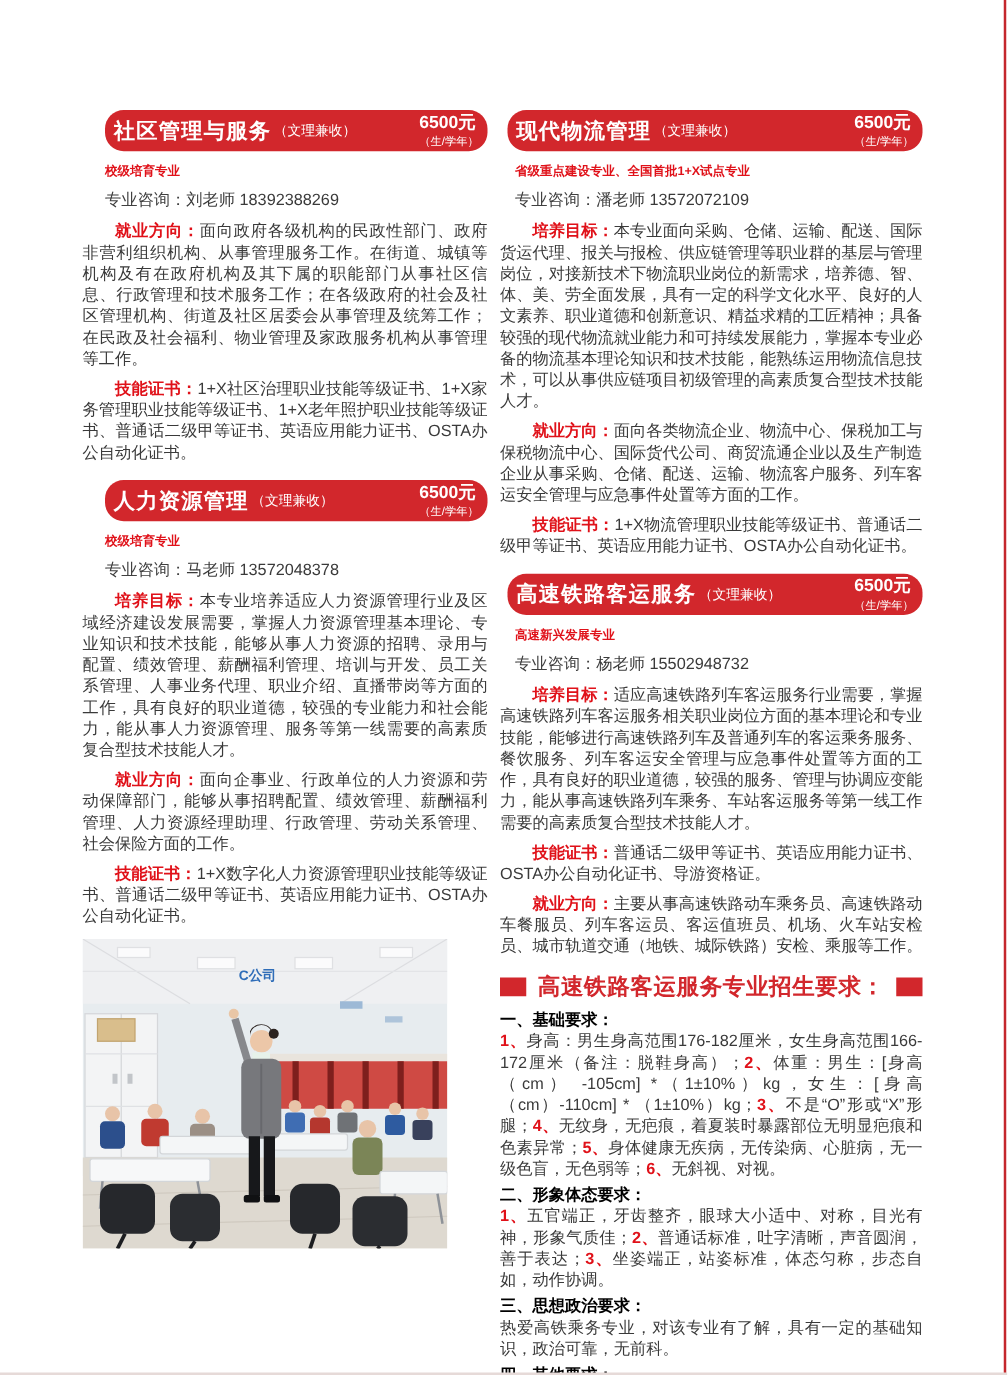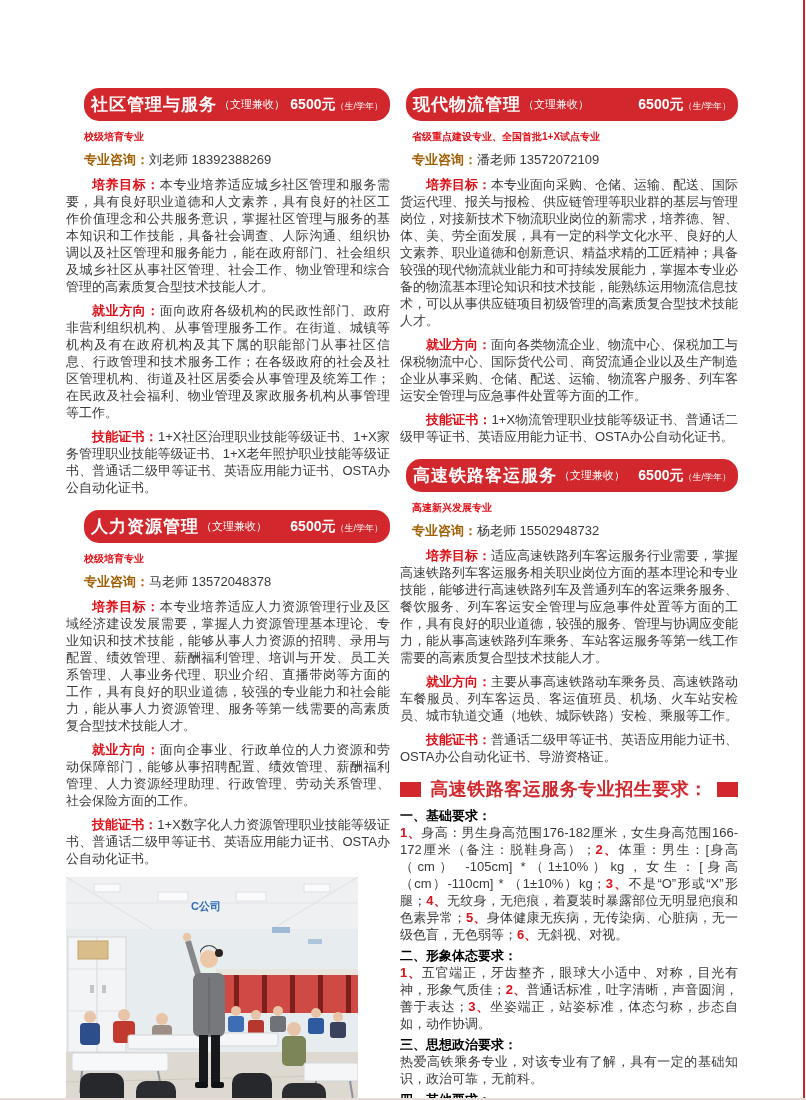"6500元" .prog-price-wrap { flex-direction: none -> column }
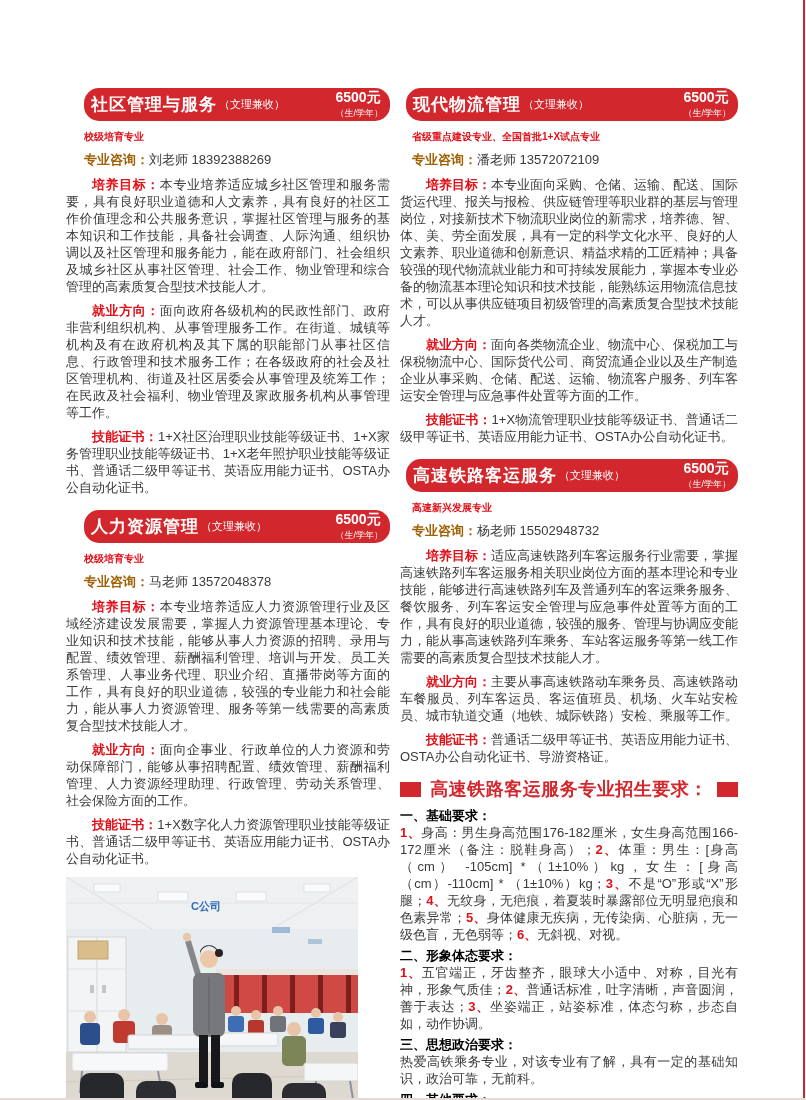"专业咨询：" .consult-label { color: #a16207 -> #404040; font-weight: bold -> normal }
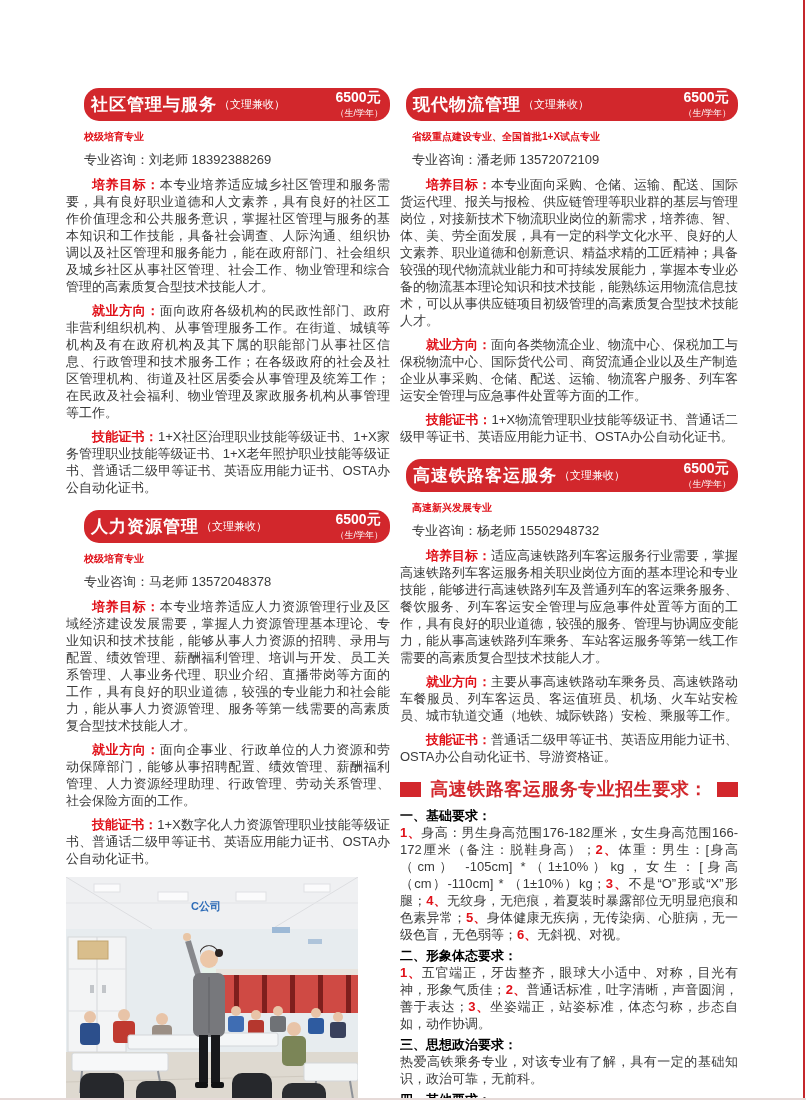"培养目标：本专业培养适应城乡社区管理和服务需要，具有良好职业道德和人文素养，具有" p.para { html: <p><span>培养目标：</span><span>本专业培养适应城乡社区管理和服务需要，具有良好职业道德和人文素养，具有良好的社区工作价值理念和公共服务意识，掌握社区管理与服务的基本知识和工作技能，具备社会调查、人际沟通、组织协调以及社区管理和服务能力，能在政府部门、社会组织及城乡社区从事社区管理、社会工作、物业管理和综合管理的高素质复合型技术技能人才。</span></p> -> none }
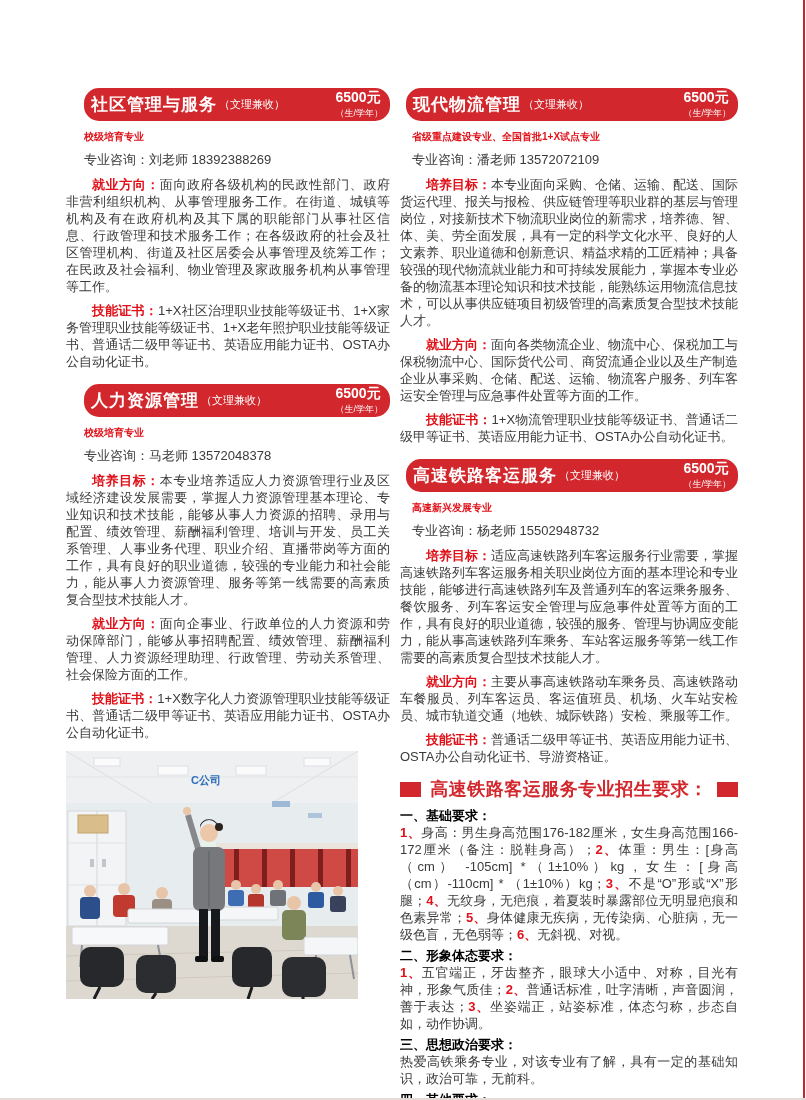"就业方向：主要从事高速铁路动车乘务员、高速铁路动车餐服员、列车客运员、客运值班员" p.para { order: before "技能证书：普通话二级甲等证书、英语应用能力证书、OSTA办公自动化证书、导游资格" -> after "技能证书：普通话二级甲等证书、英语应用能力证书、OSTA办公自动化证书、导游资格" }
